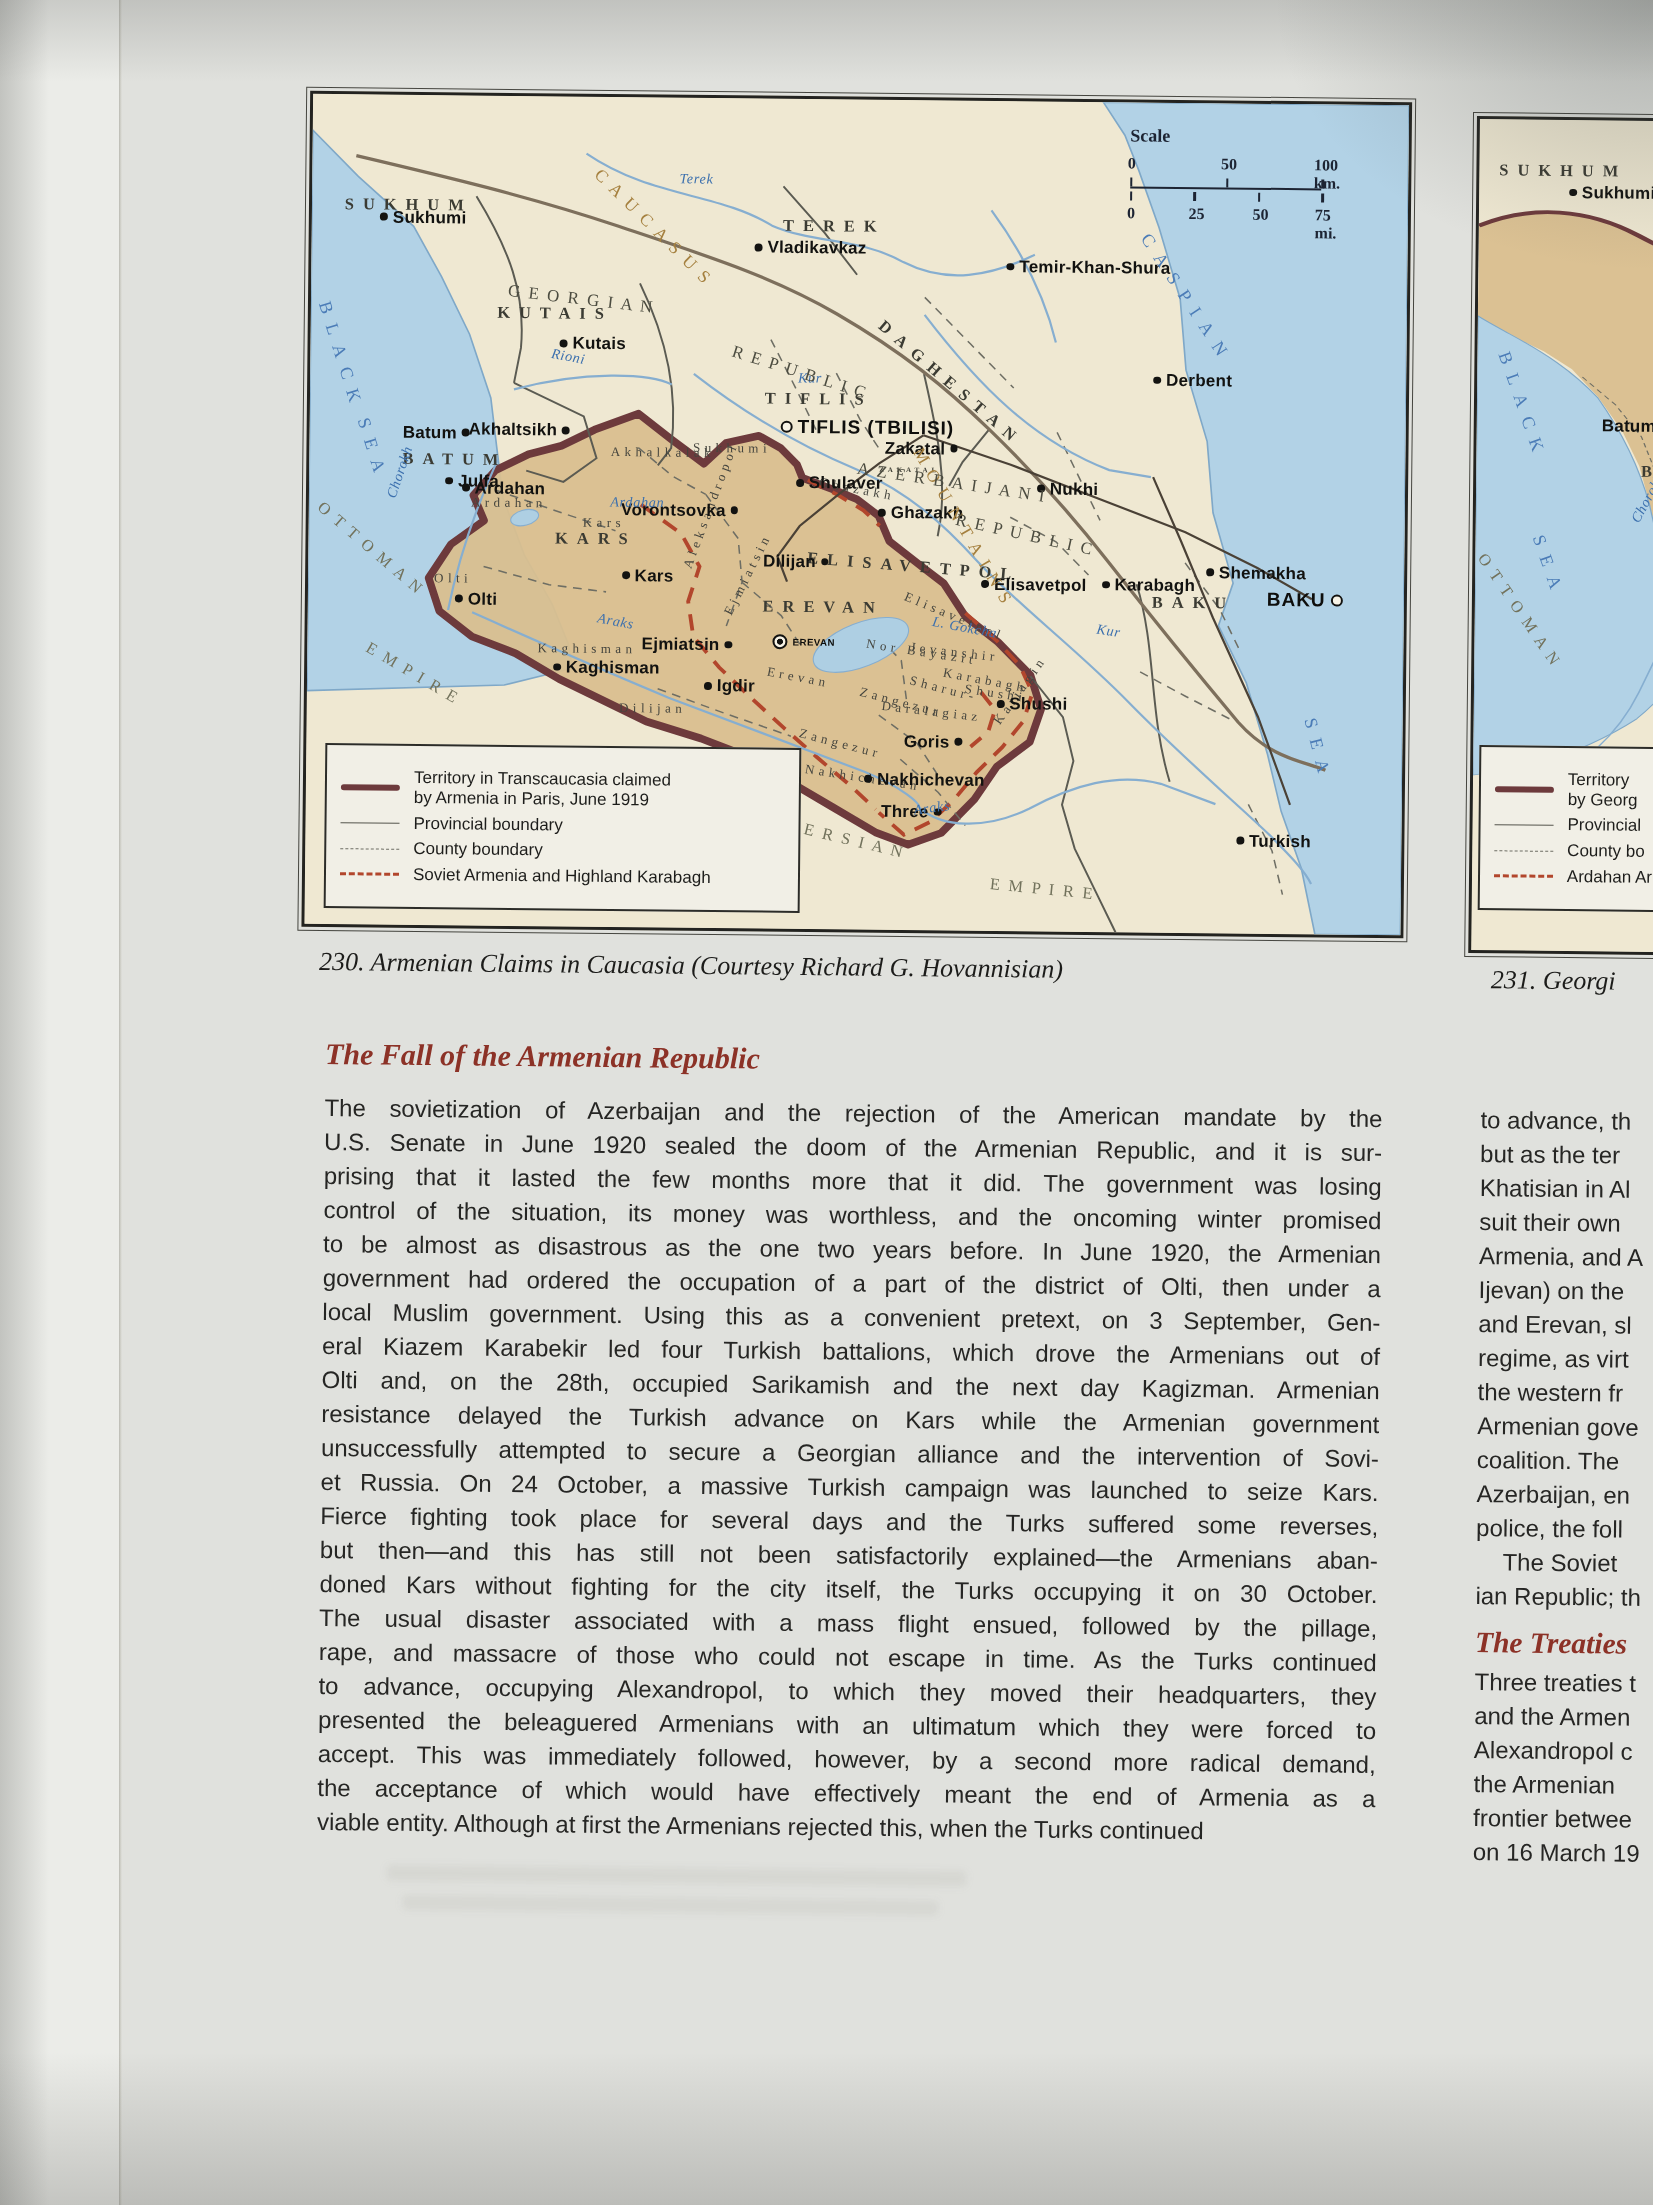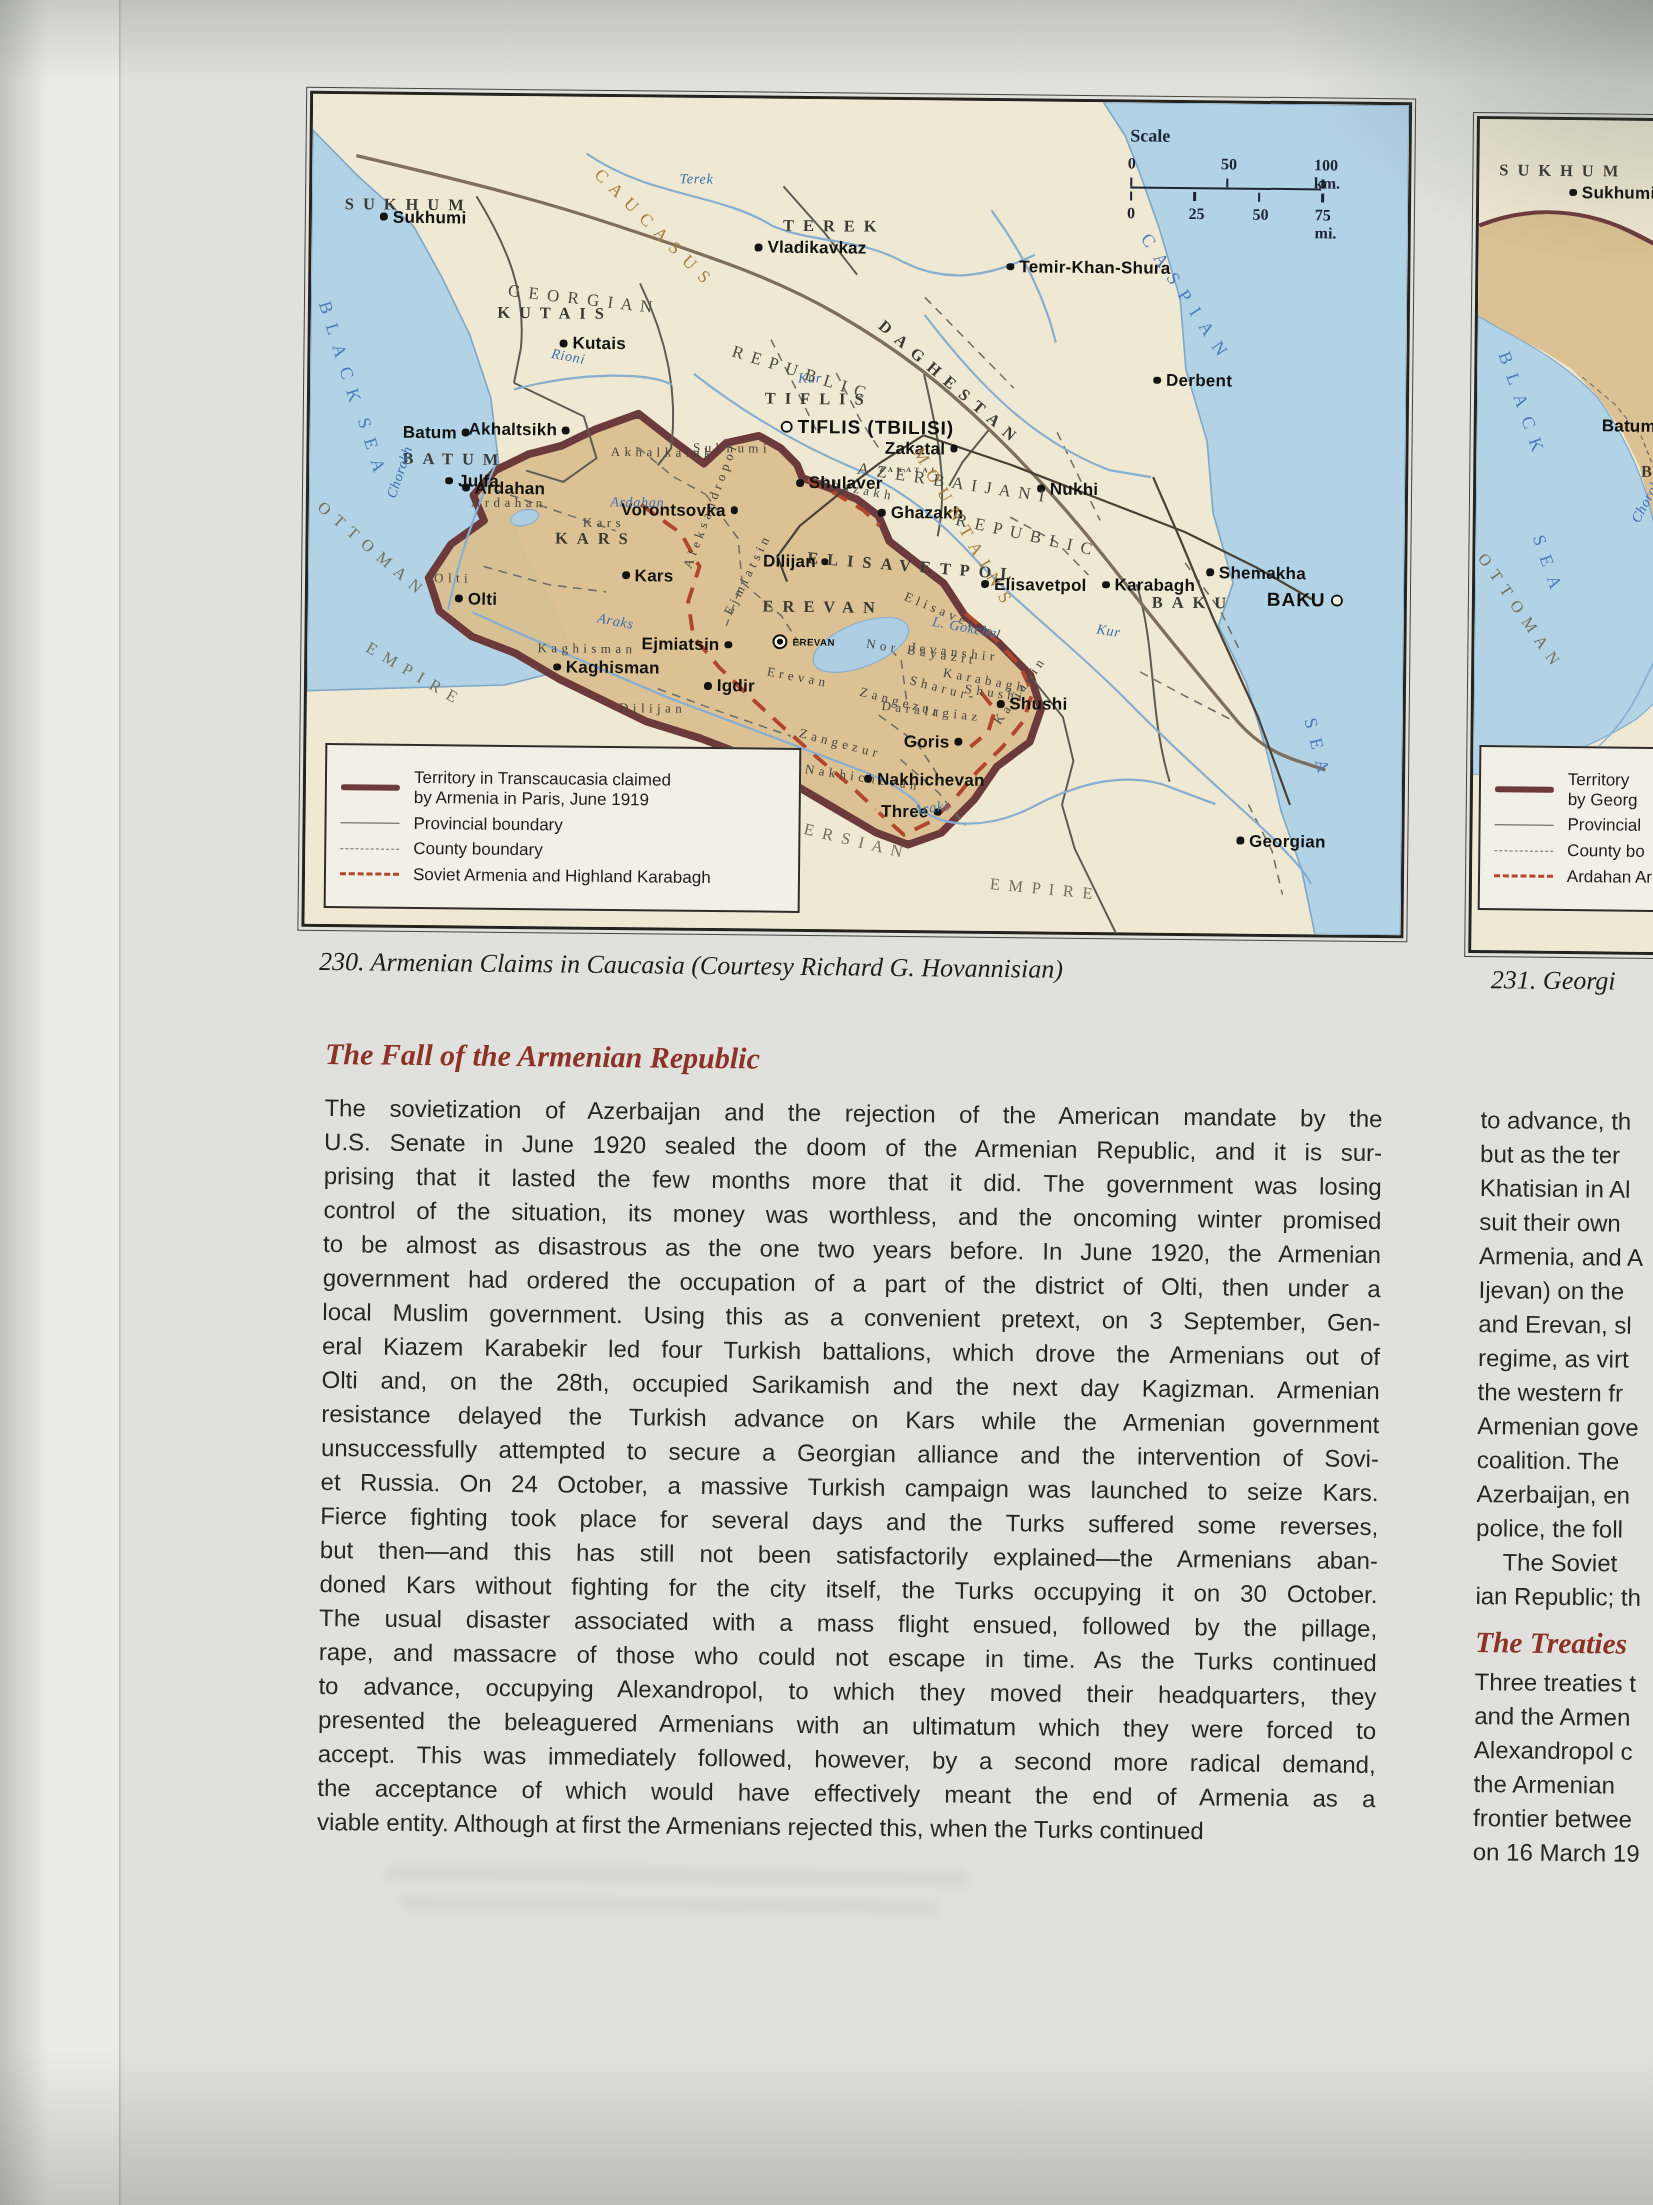"Georgian" span { text: Georgian -> Turkish }
